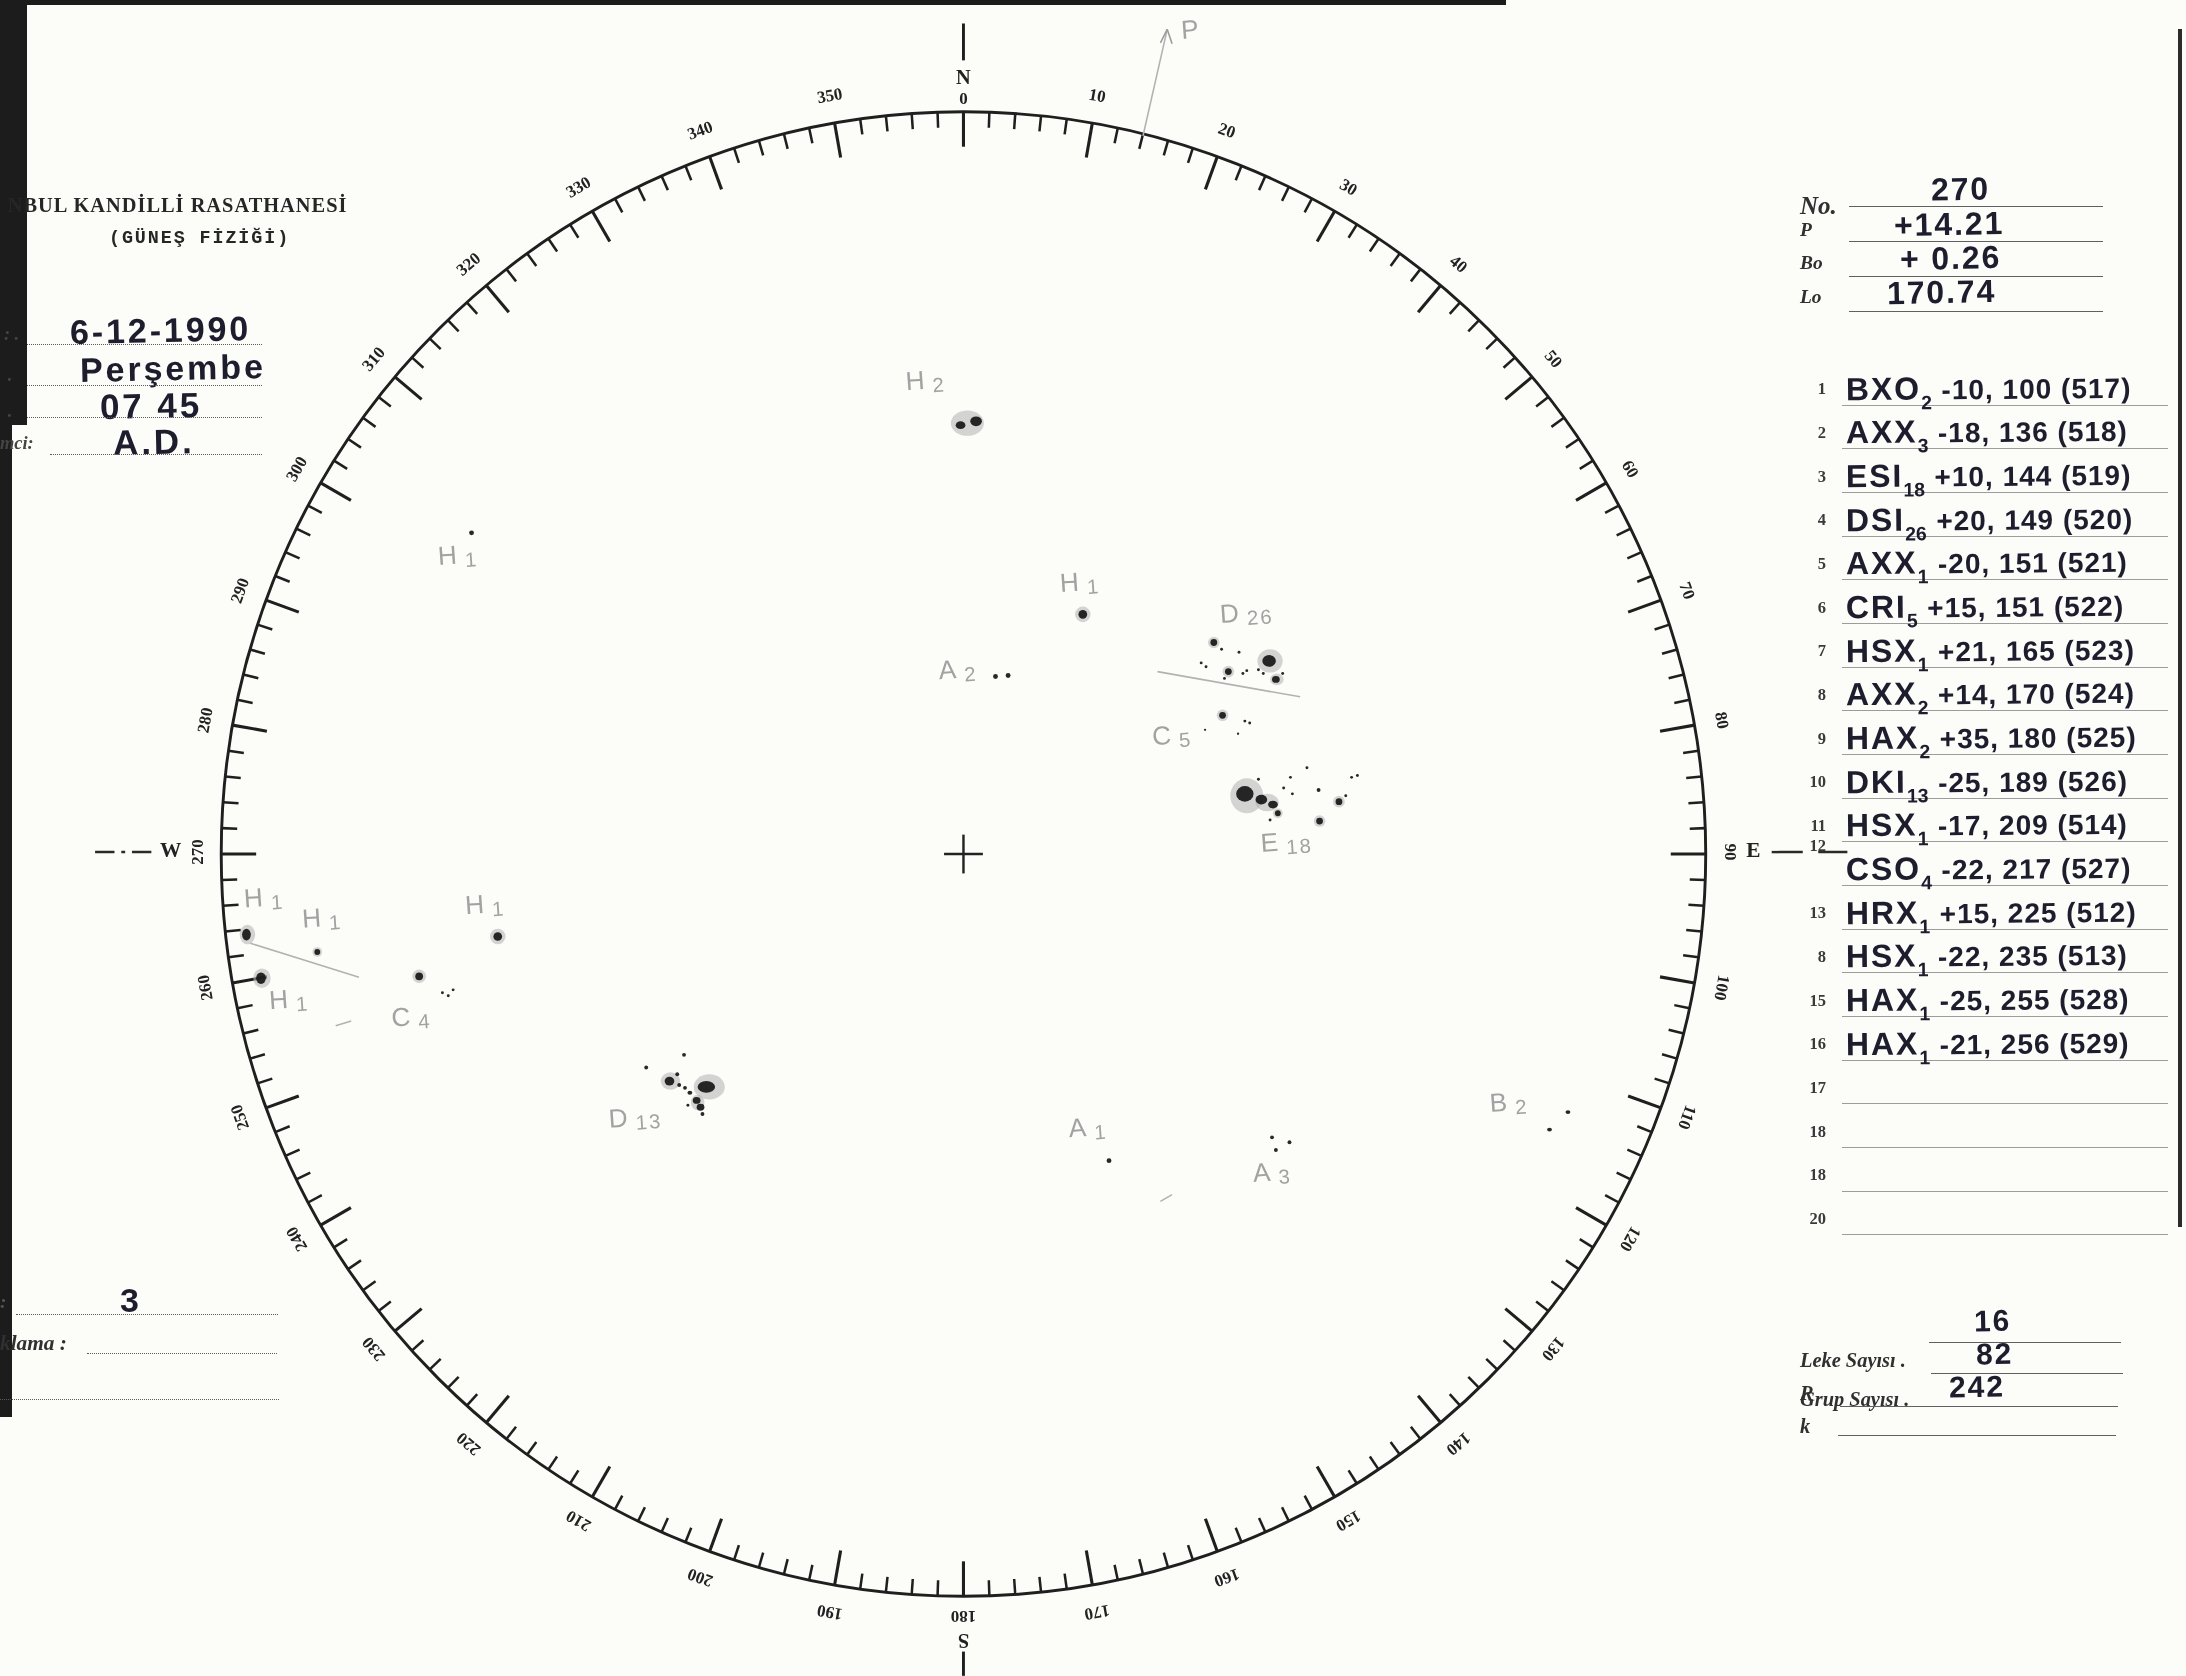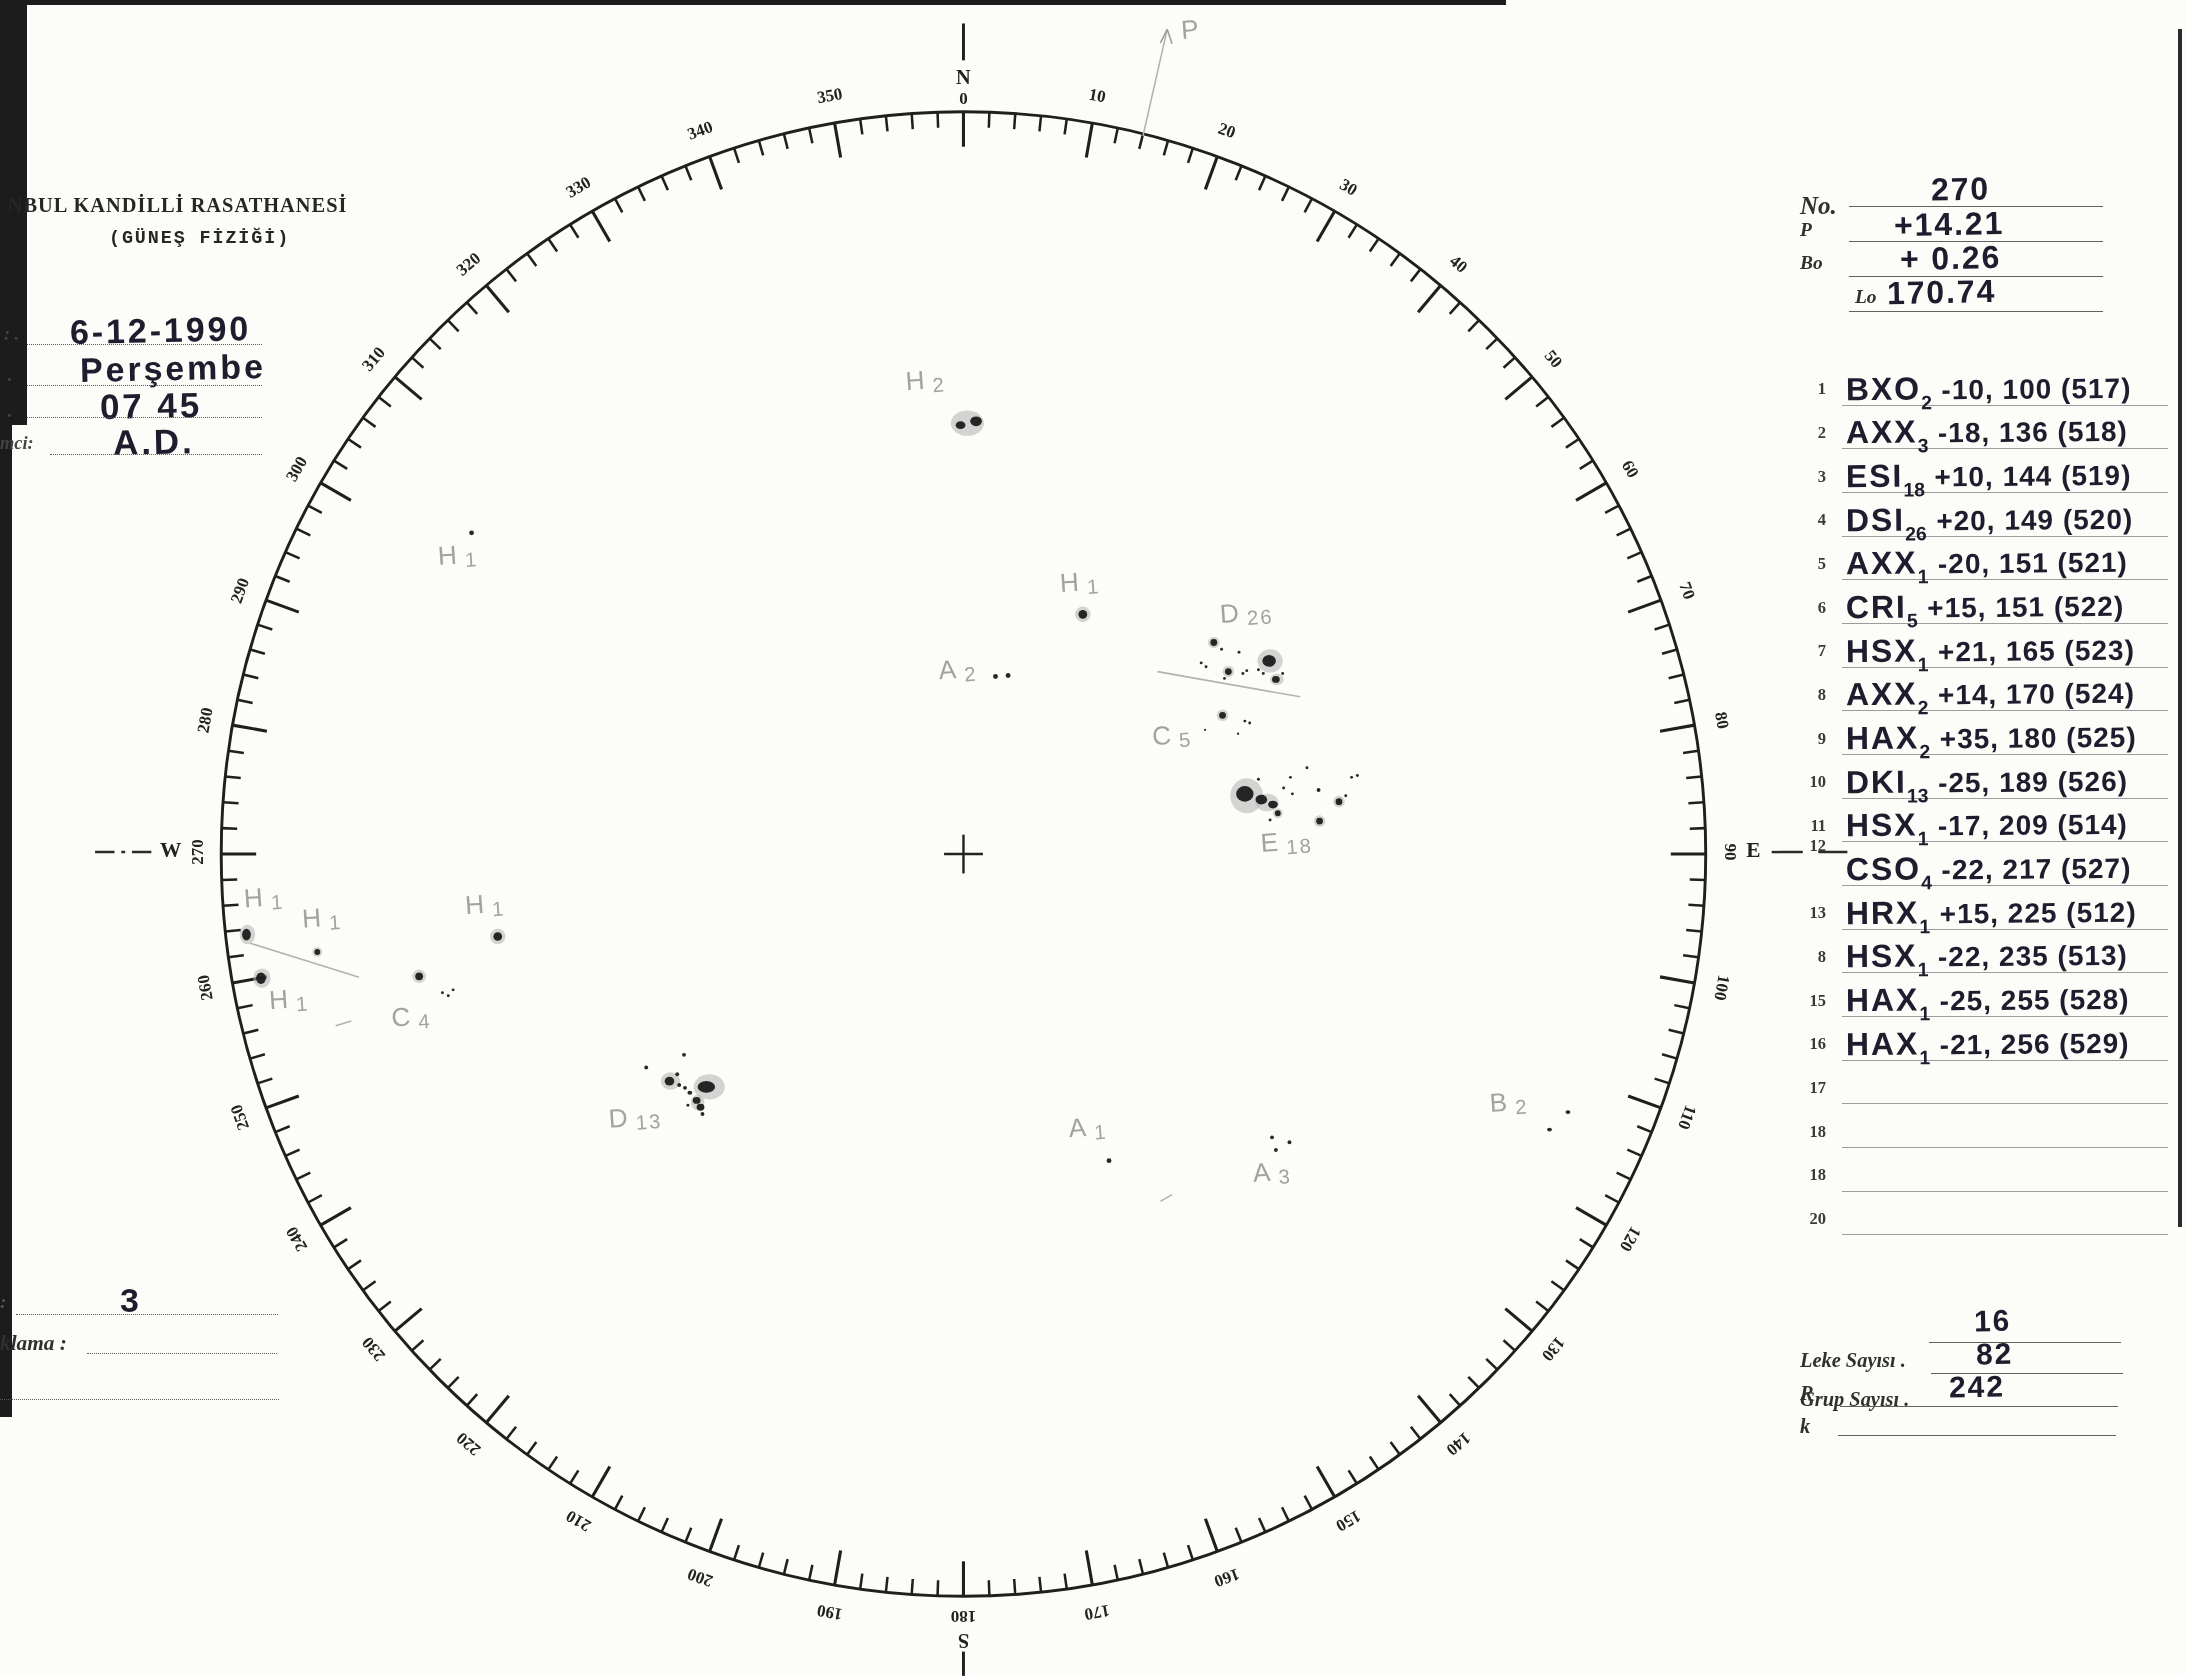"Lo" div.abs { left: 1855px -> 1800px }
